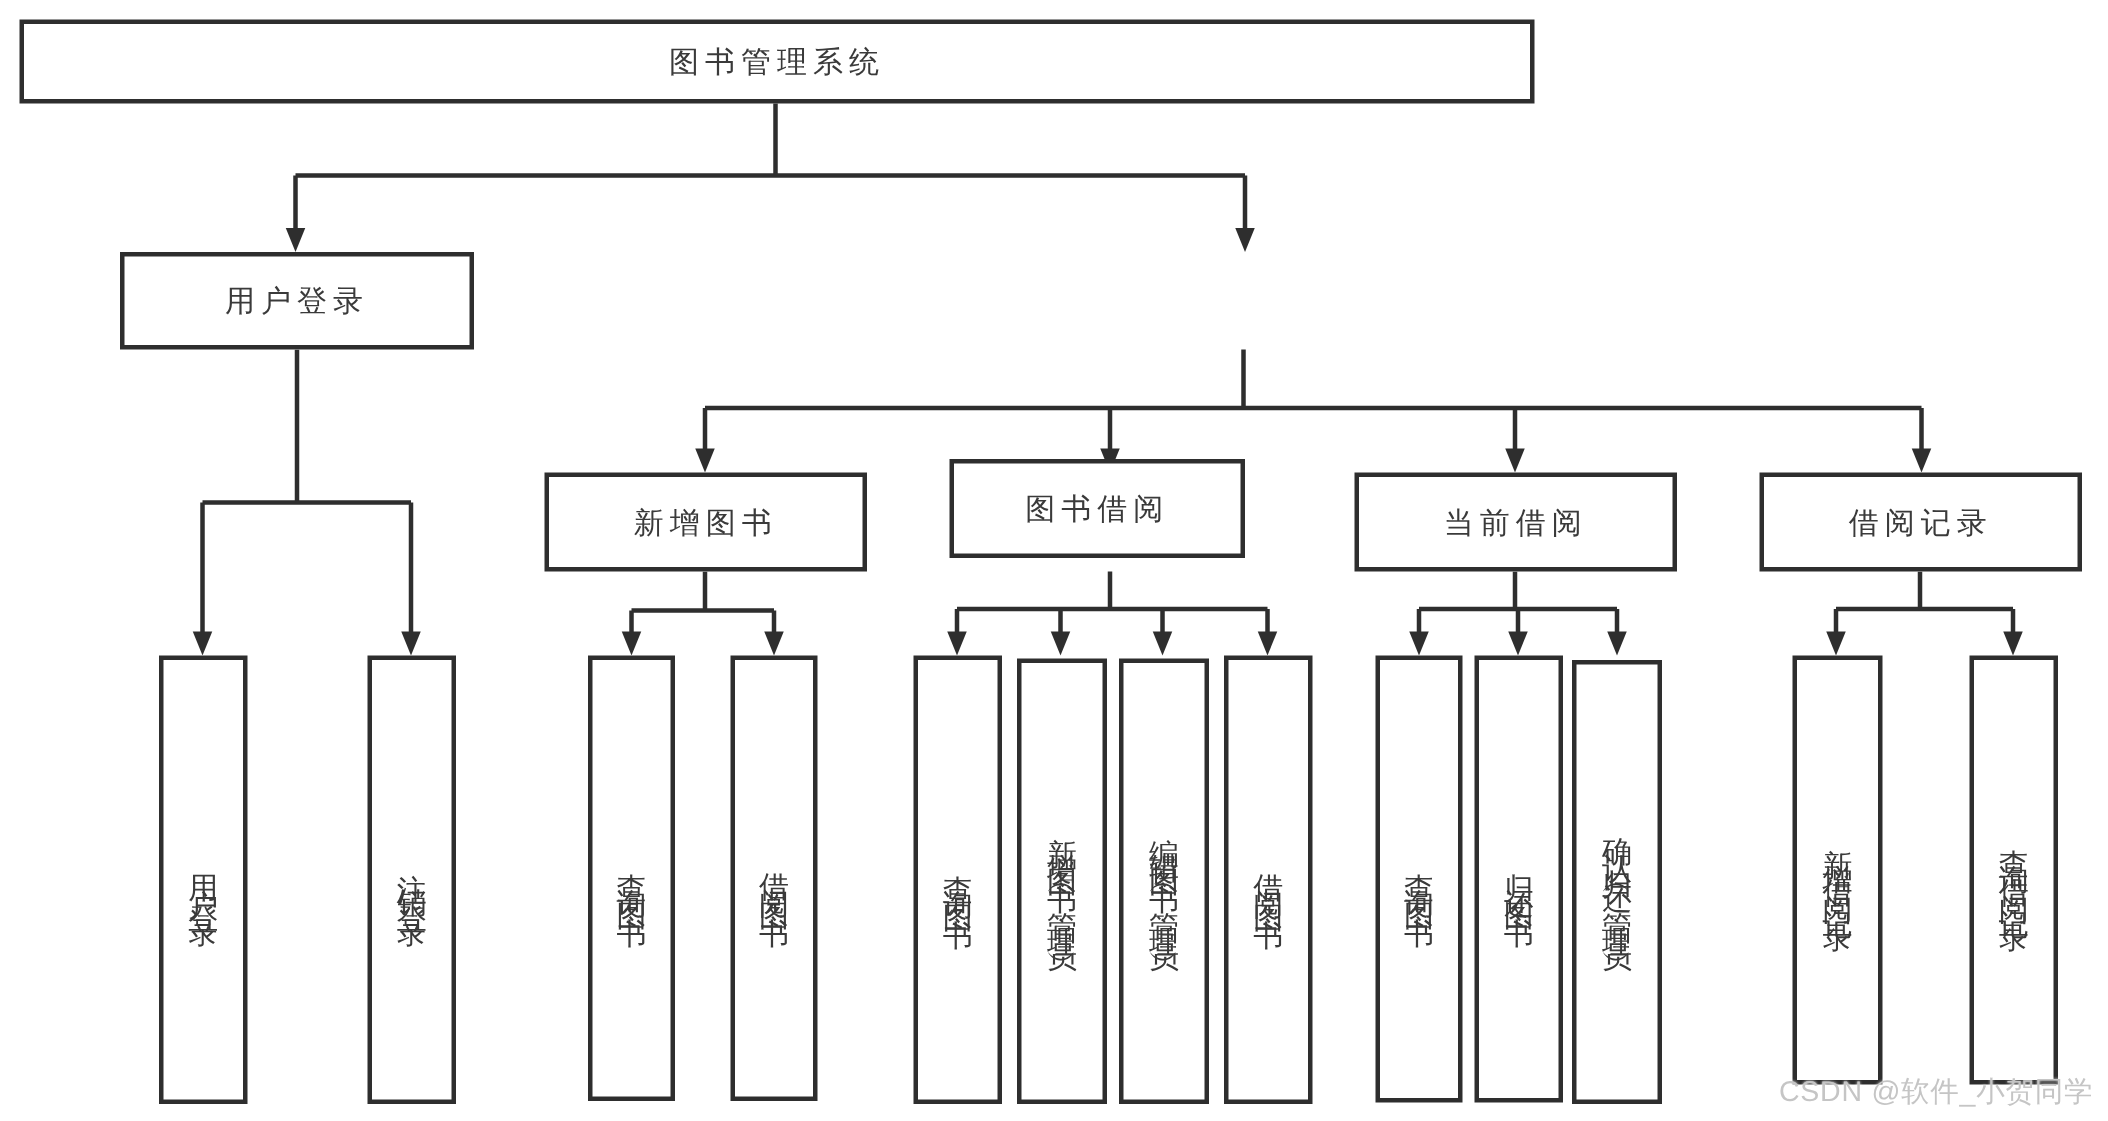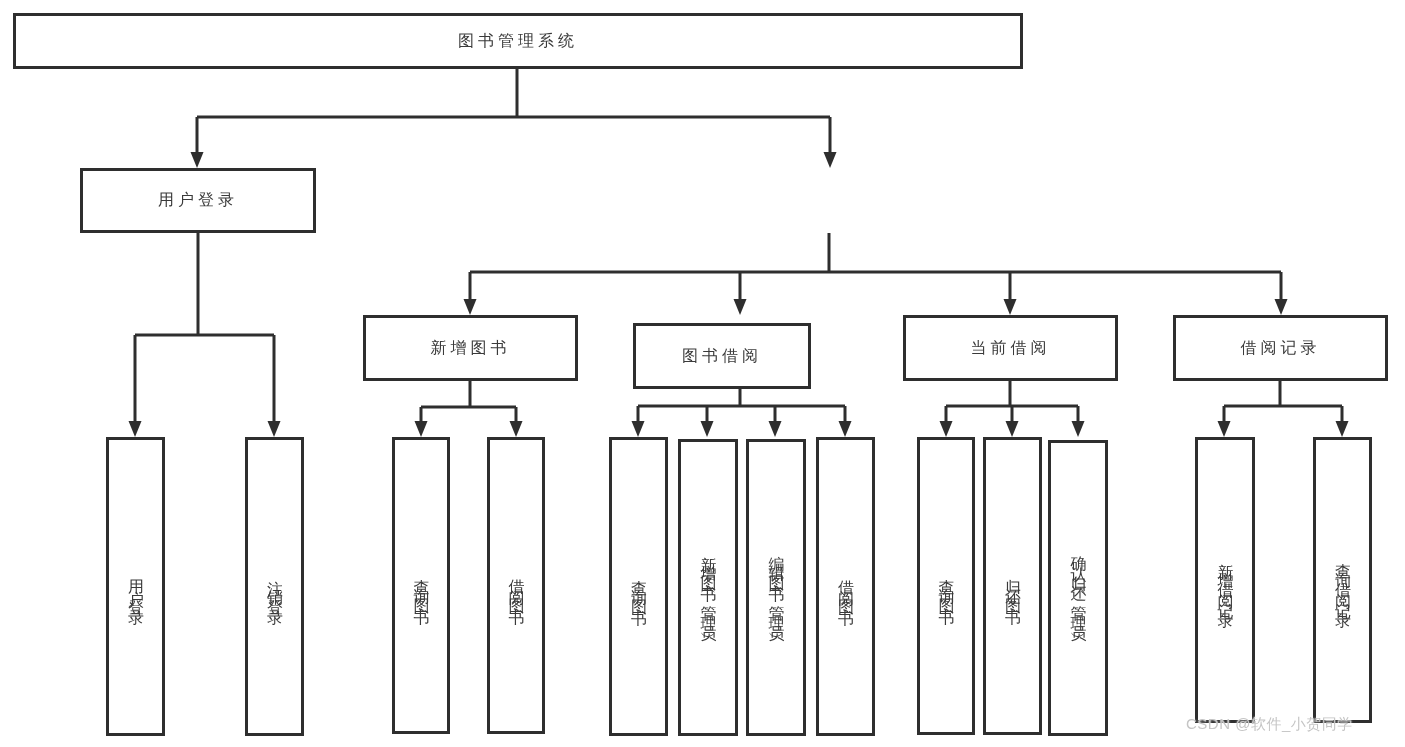"图书管理系统" .hbox,.vbox { font-size: 16px -> 20px }
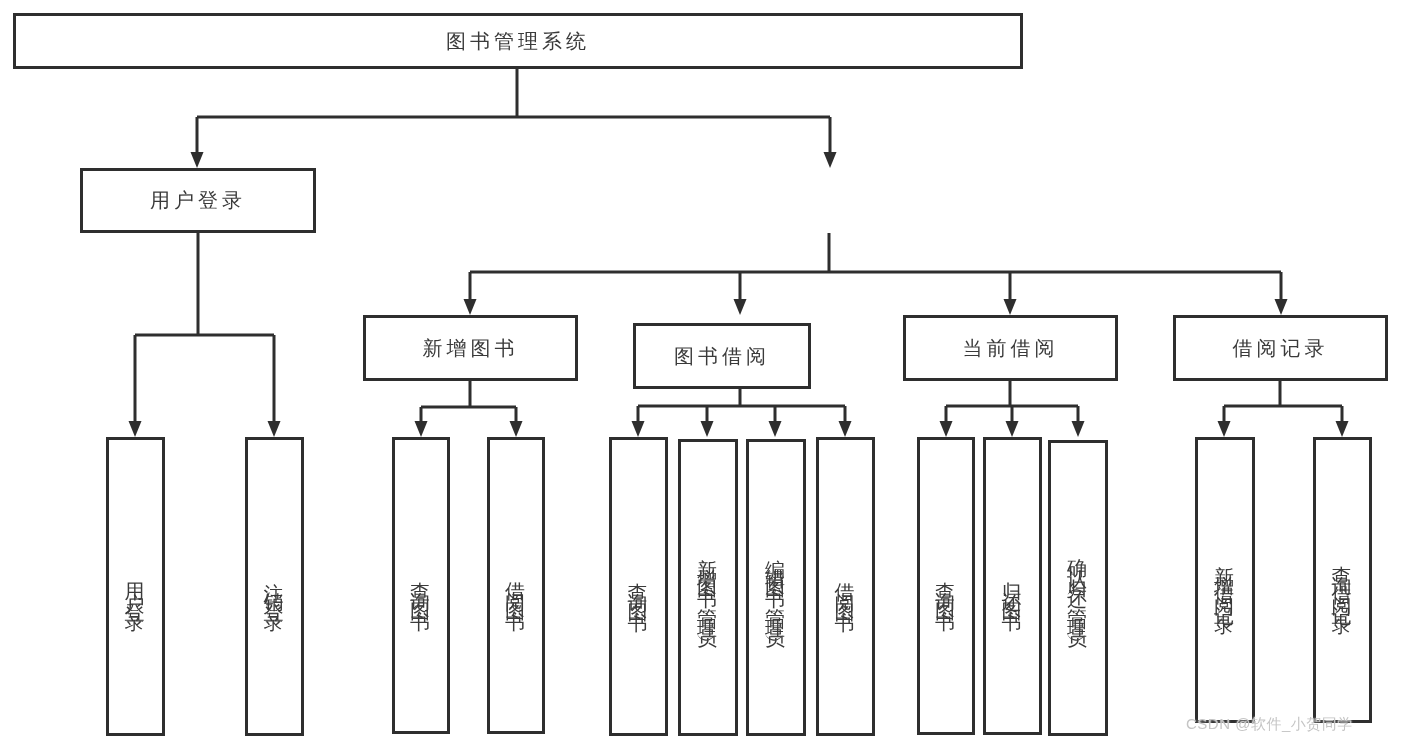"图书借阅" div.hbox { top: 323px -> 306px; width: 178px -> 197px }
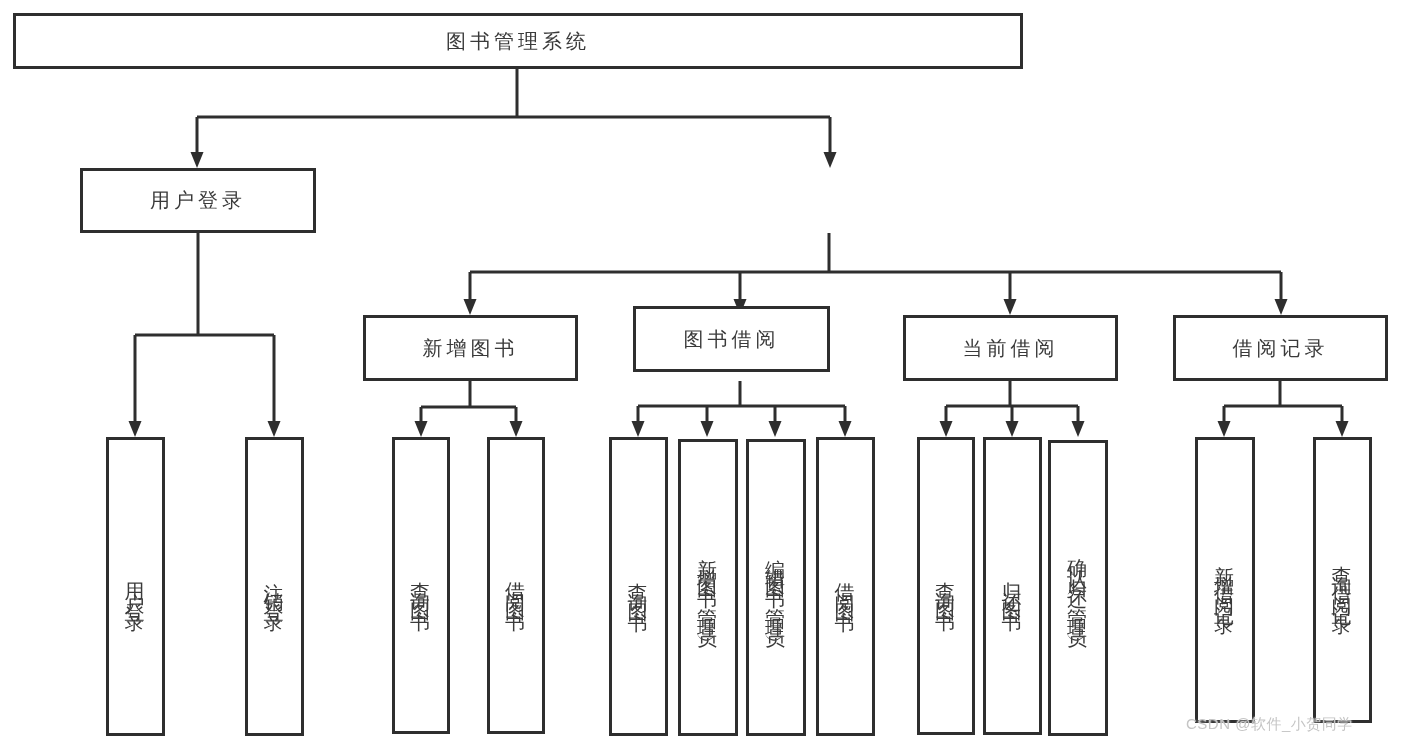"CSDN @软件_小贺同学" #watermark { font-size: 15px -> 19px }
